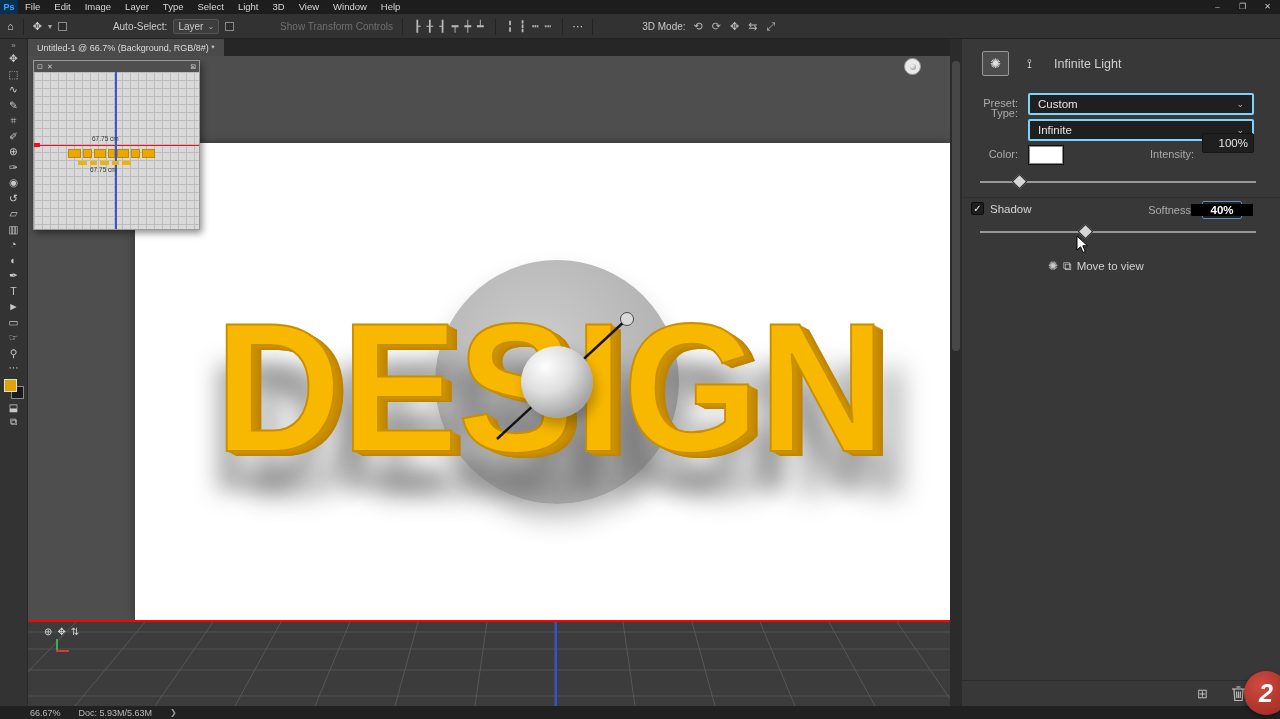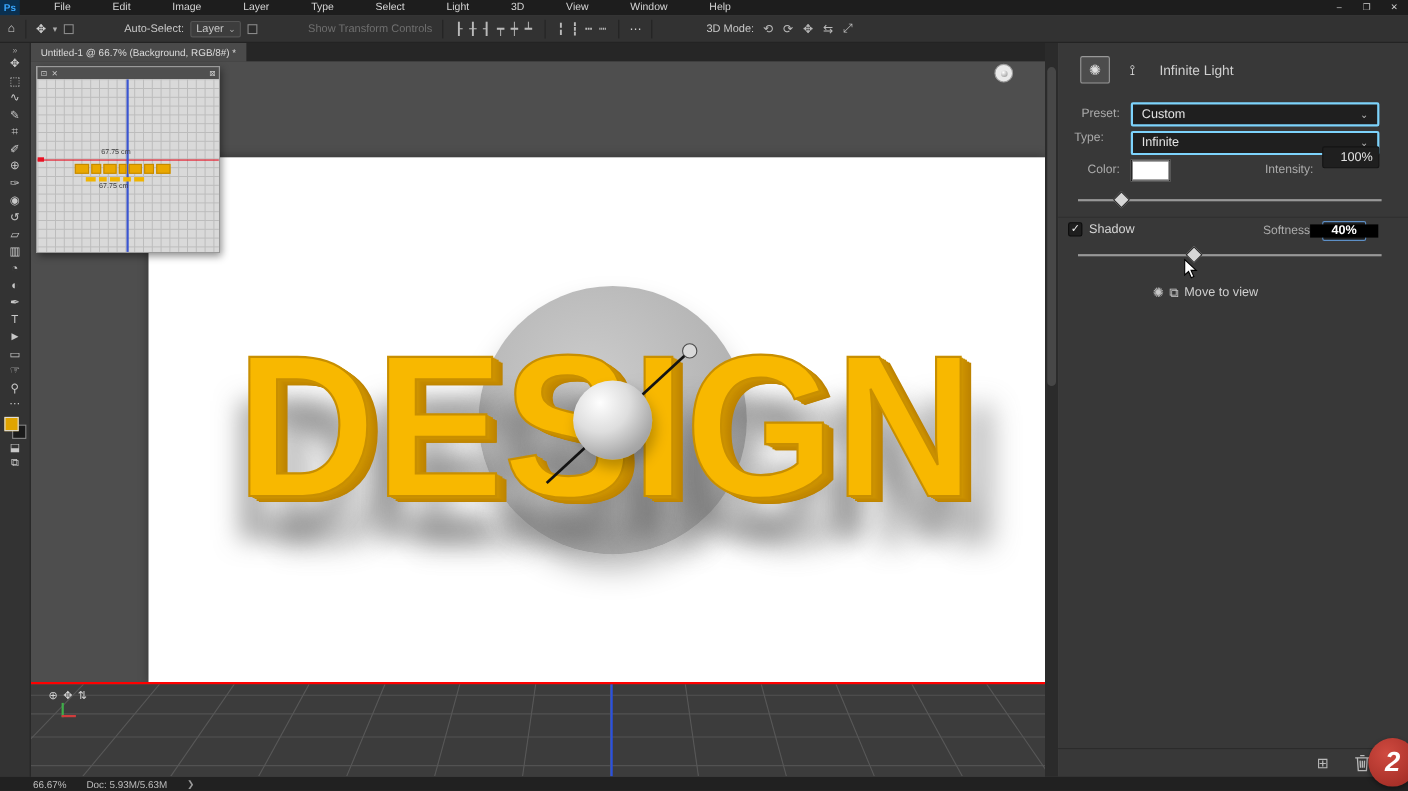"File" .menu-item { margin-left: 24px -> none }
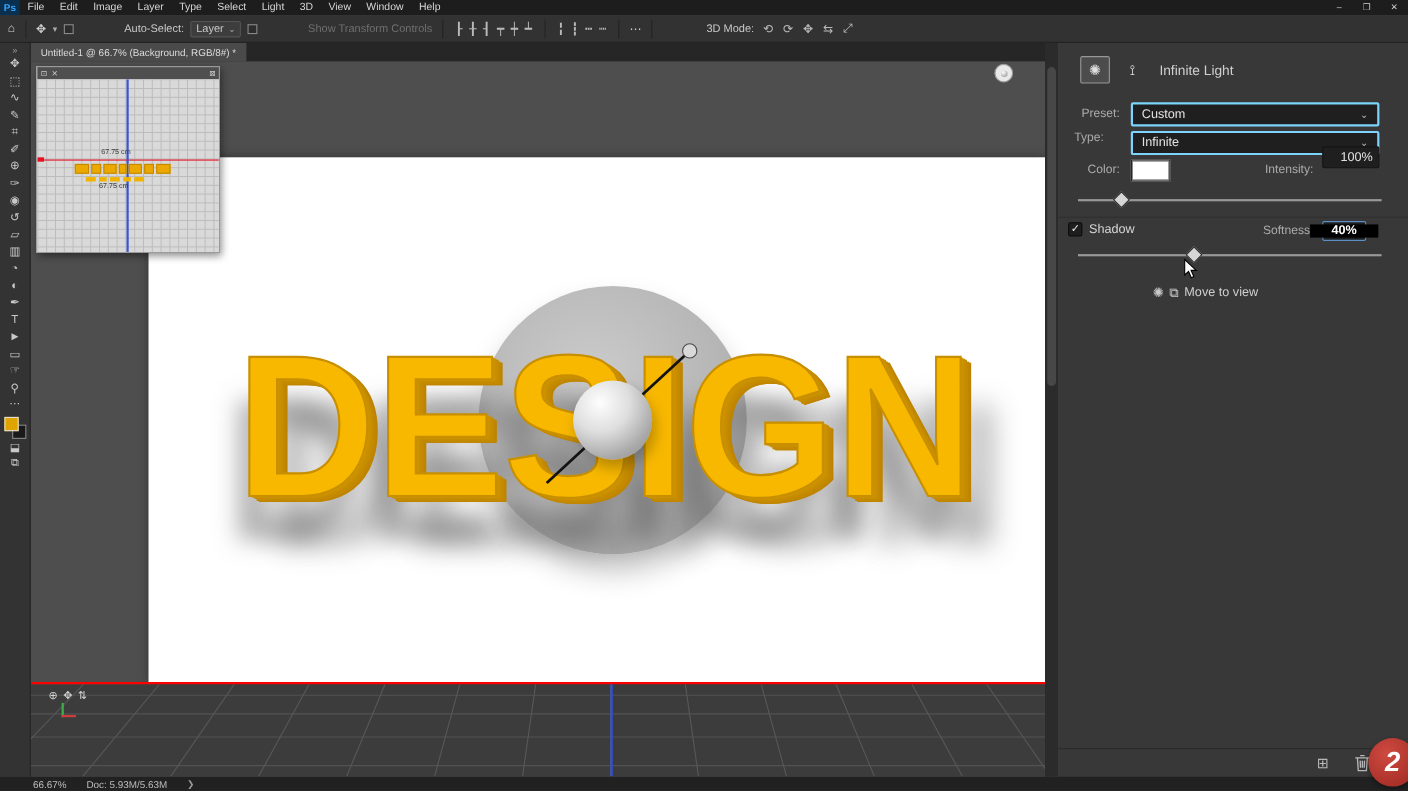"Type:" span.form-label { text-align: center -> none; top: 80px -> 68px }
